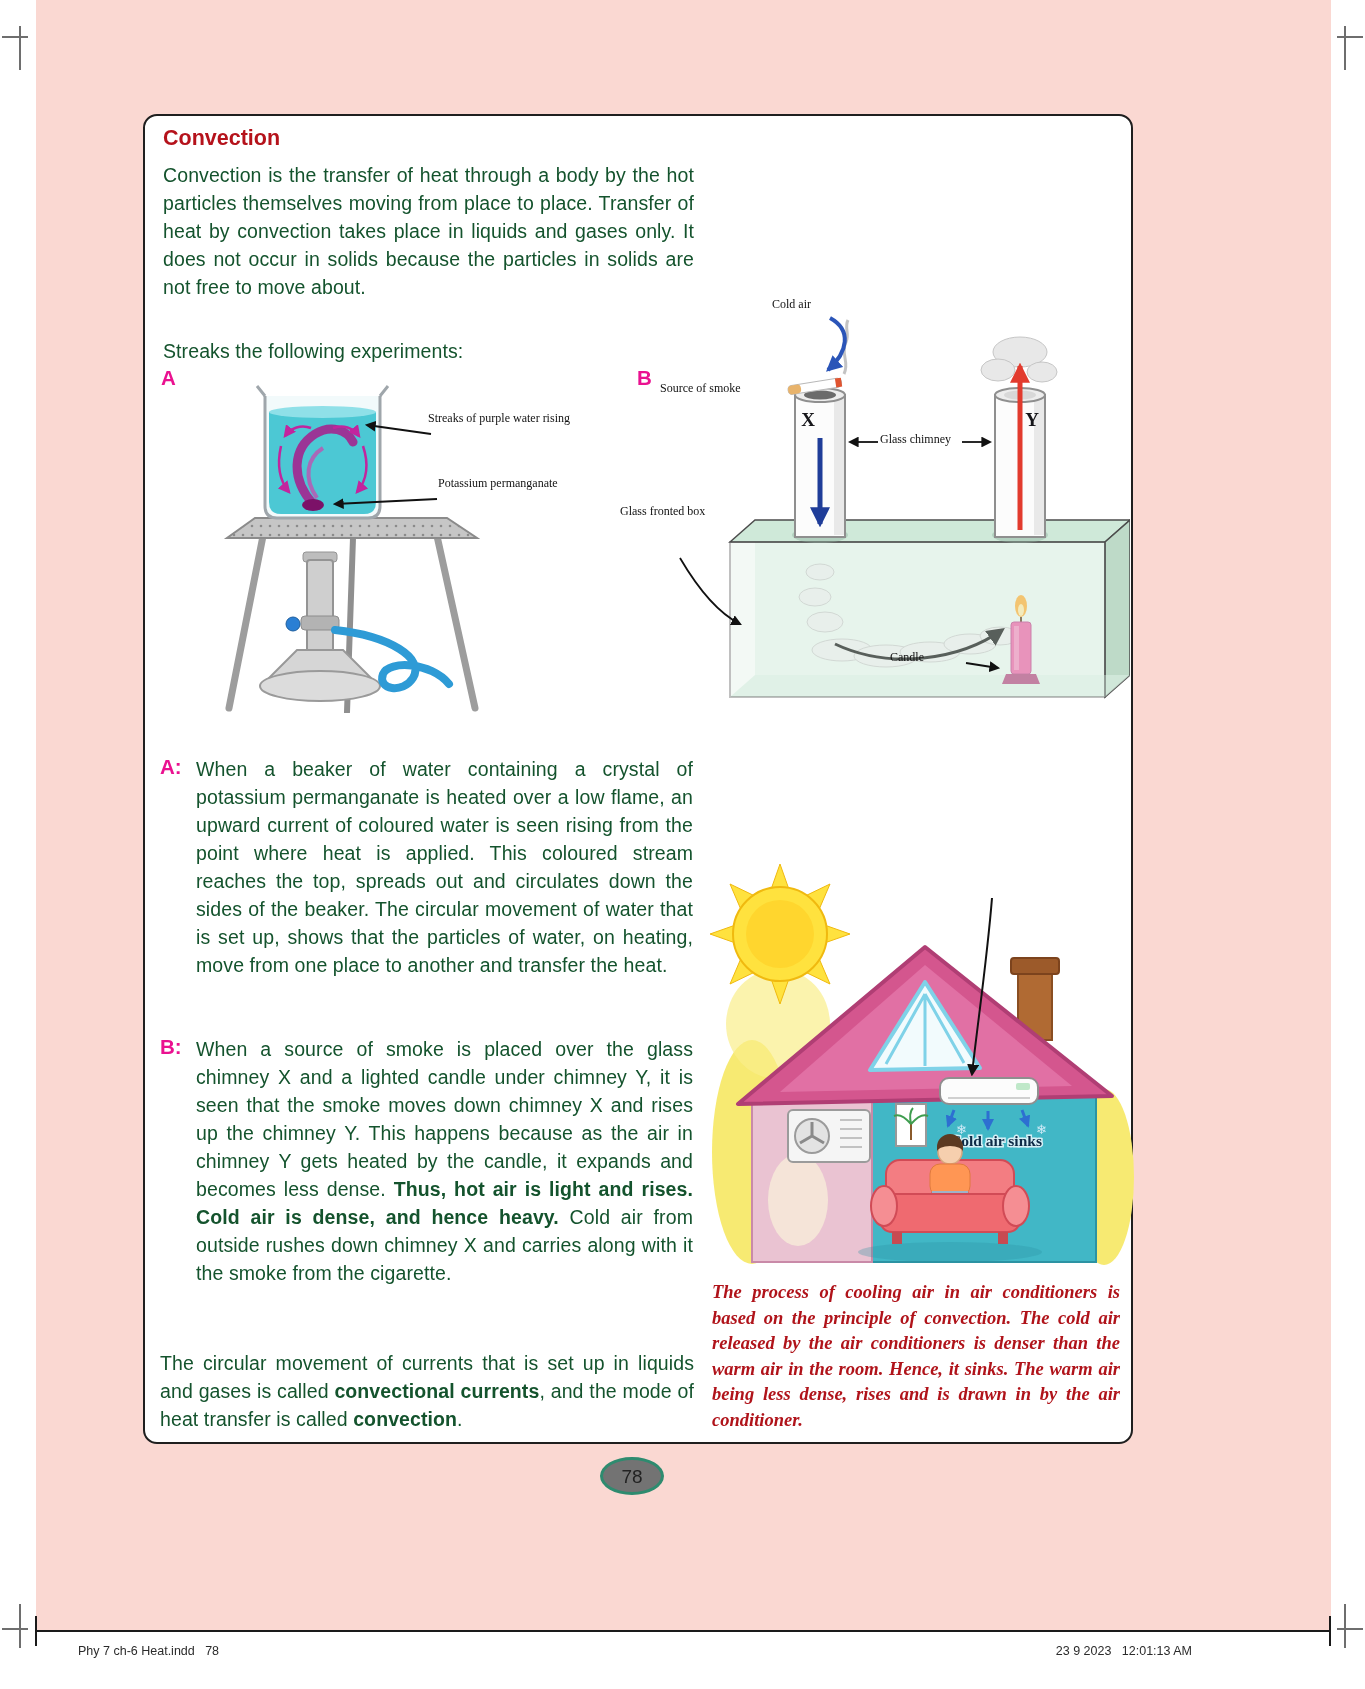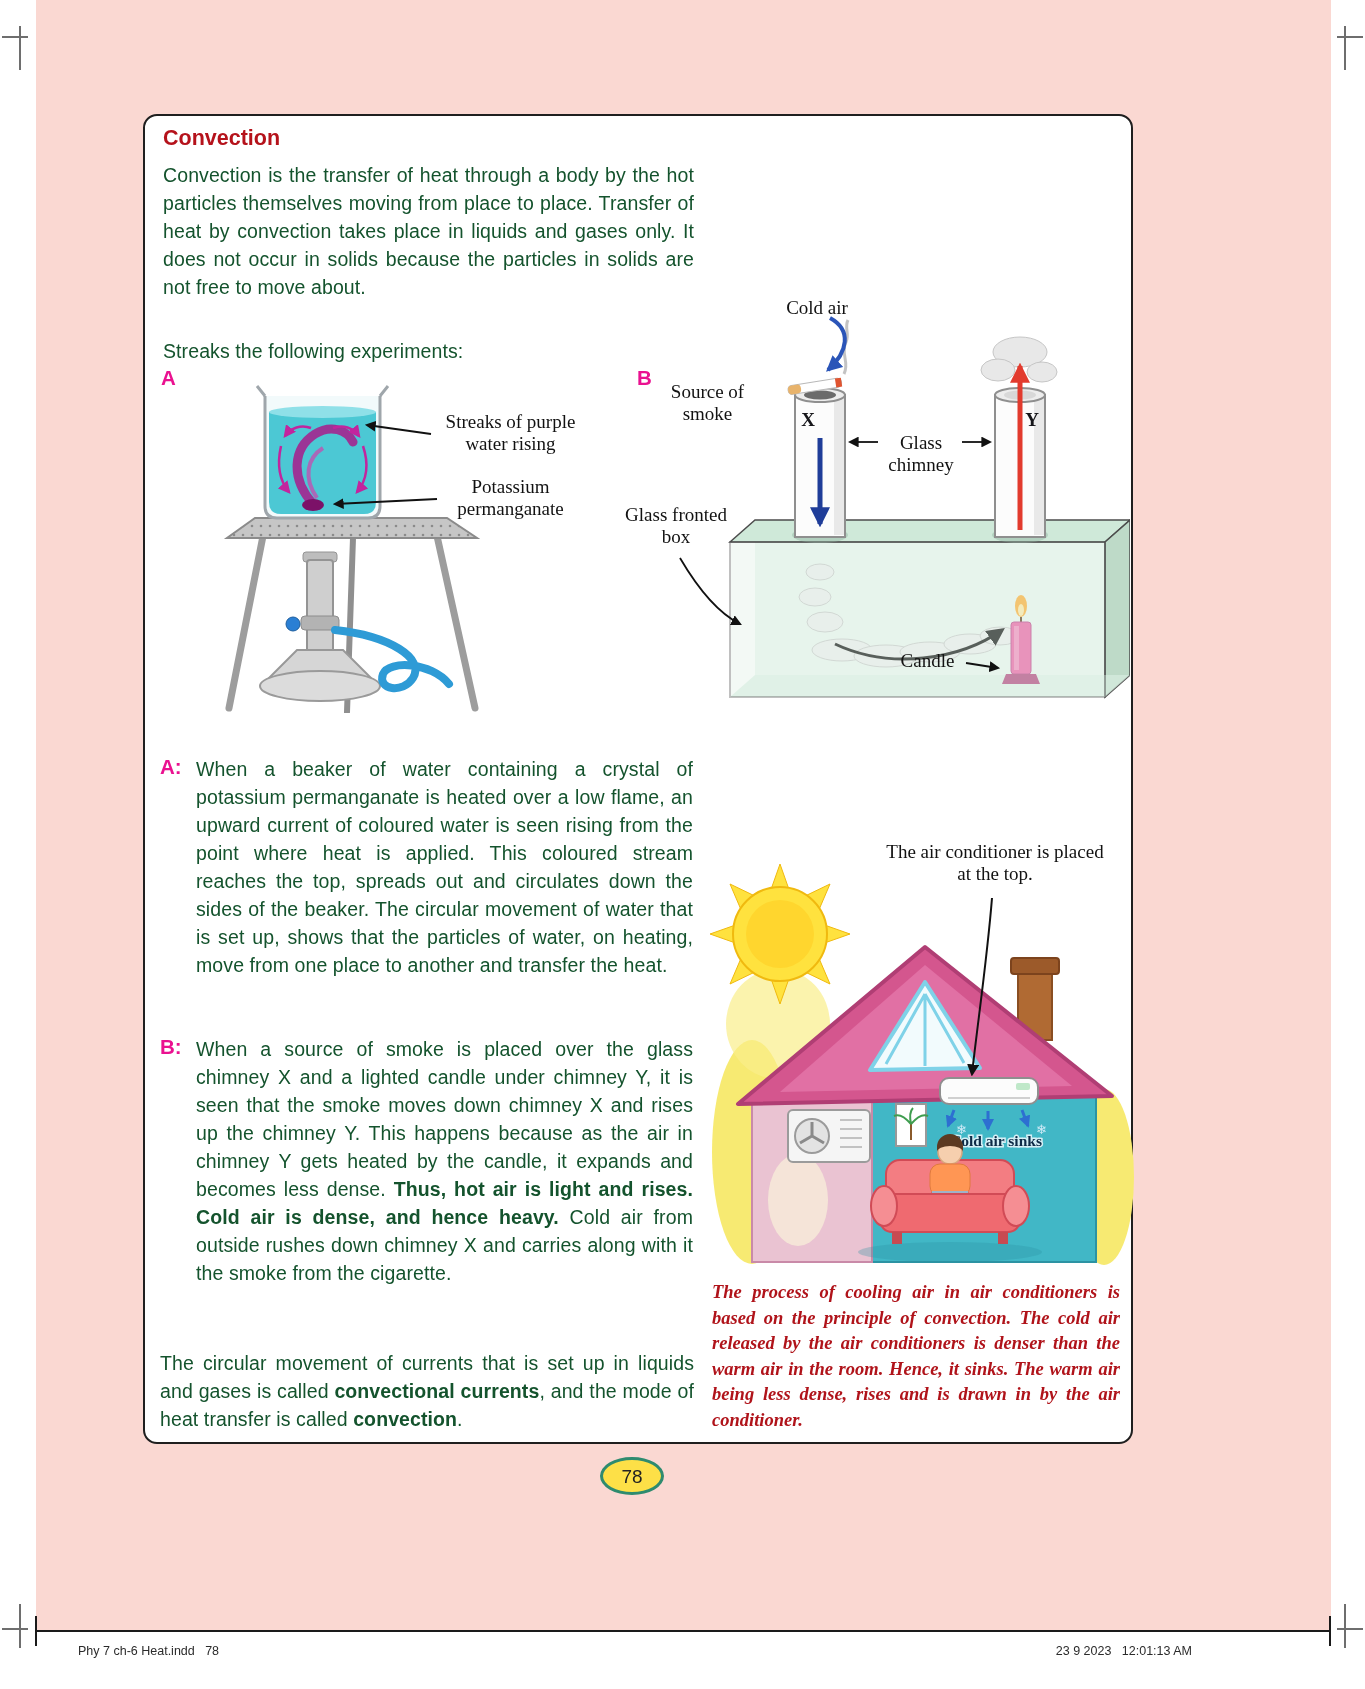"Cold air" .serif-label { font-size: 19px -> 12px; text-align: center -> left }
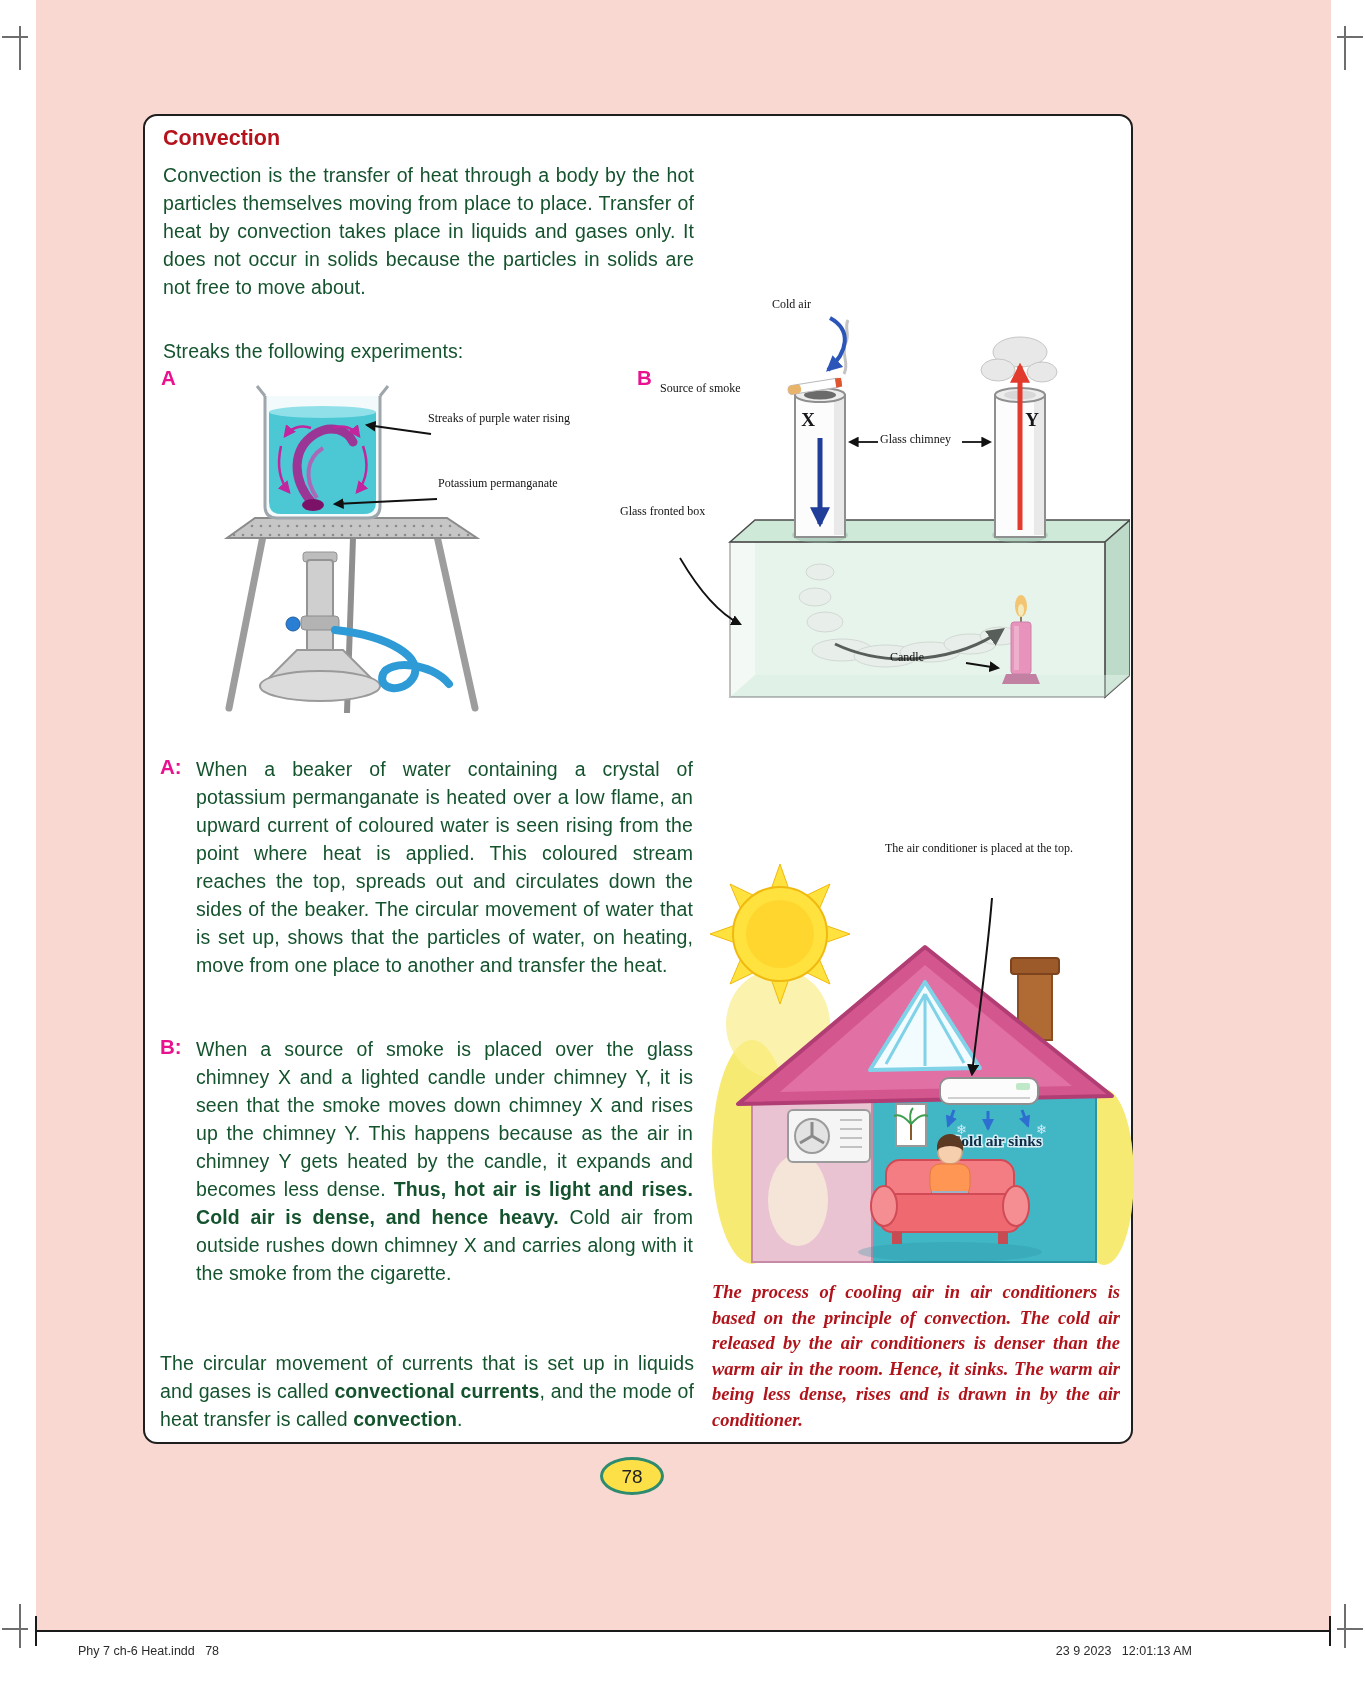"The air conditioner is placed" div.abs { html: <div>The air conditioner is placed at the top.</div> -> none }
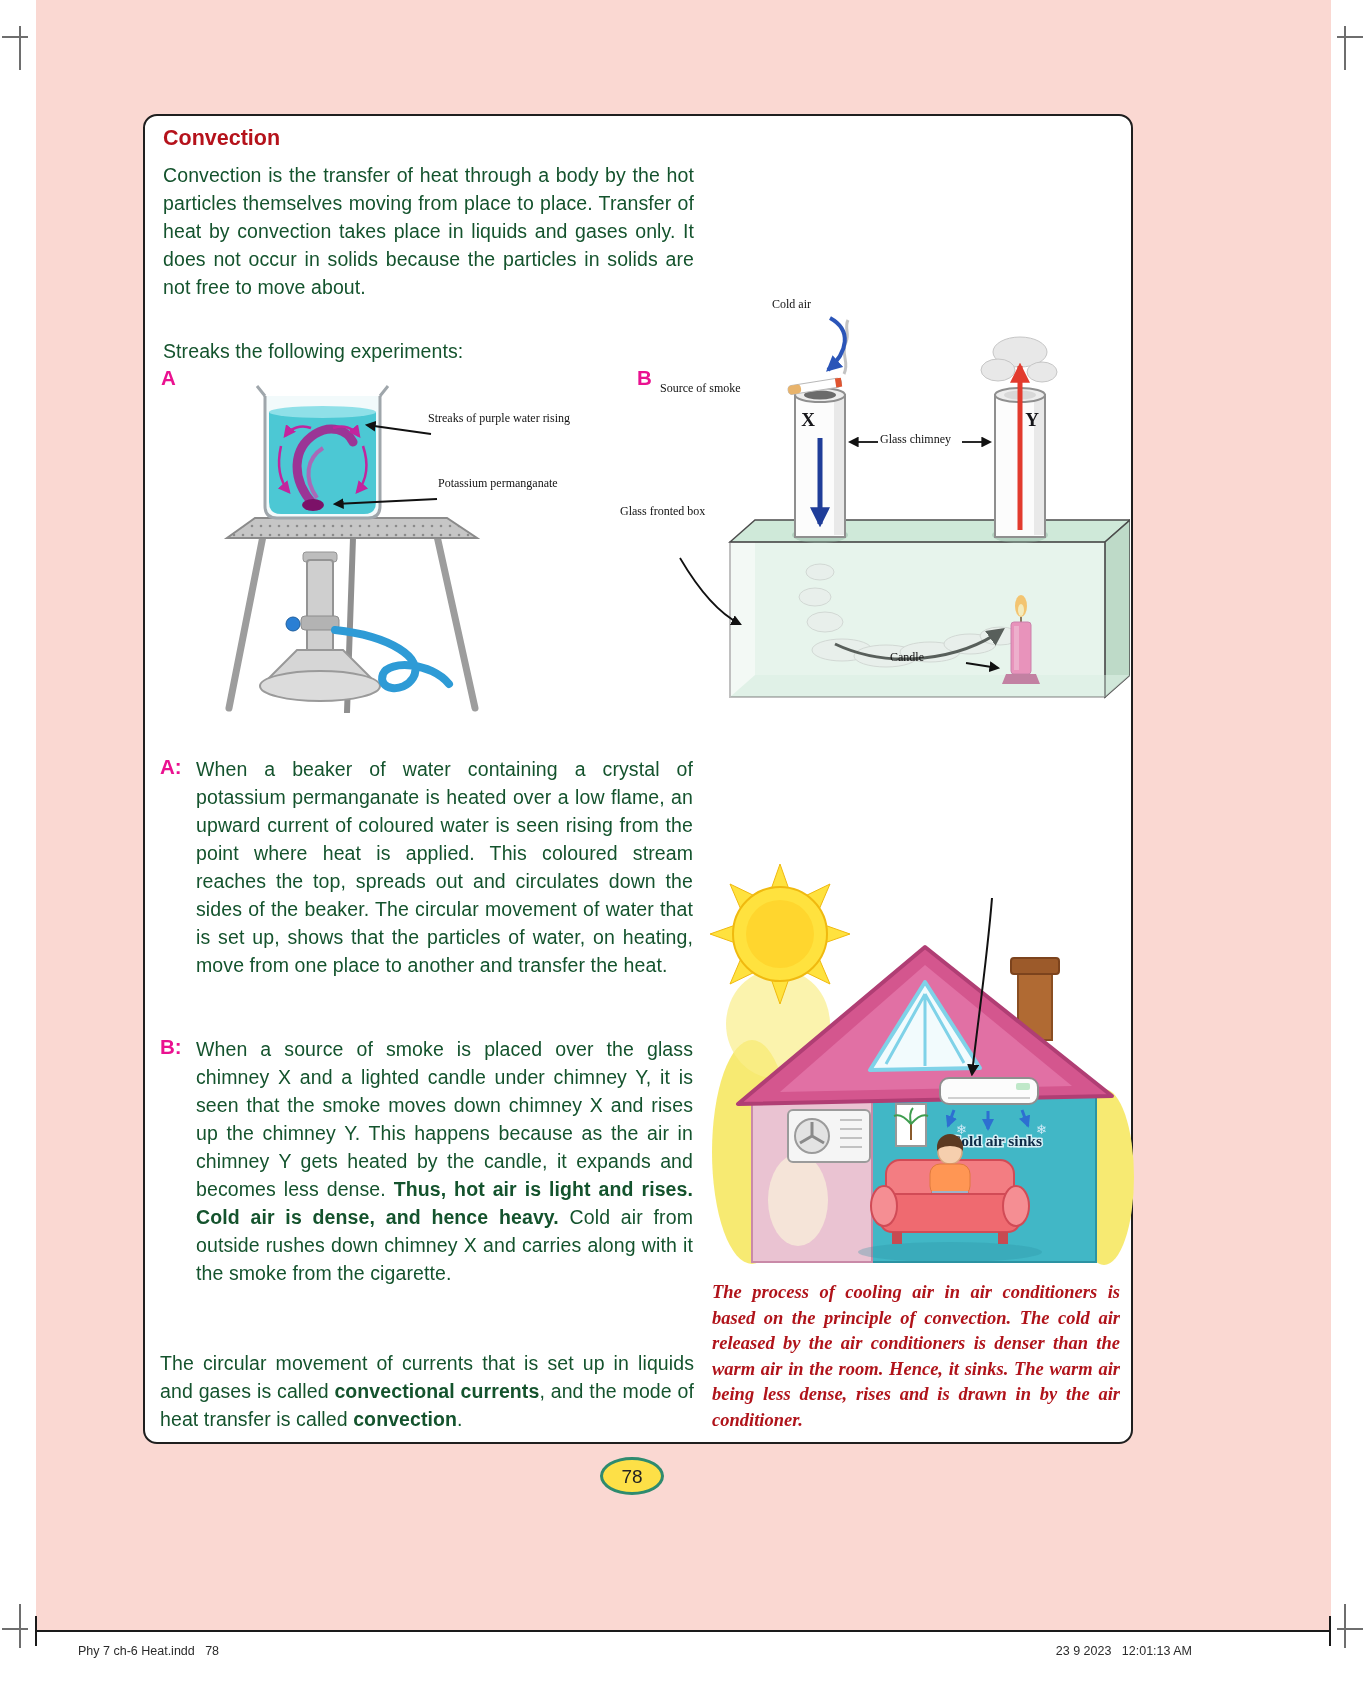"78" .pagenum { background: #fde047 -> #737373 }
